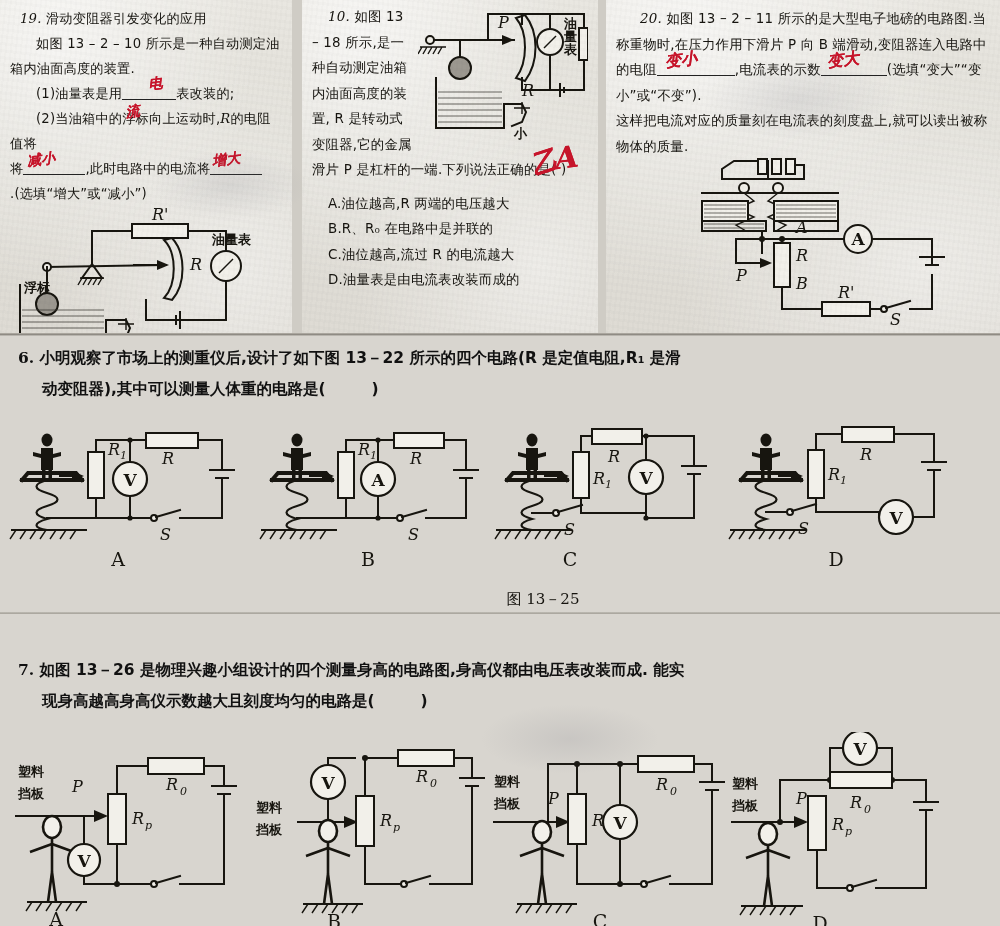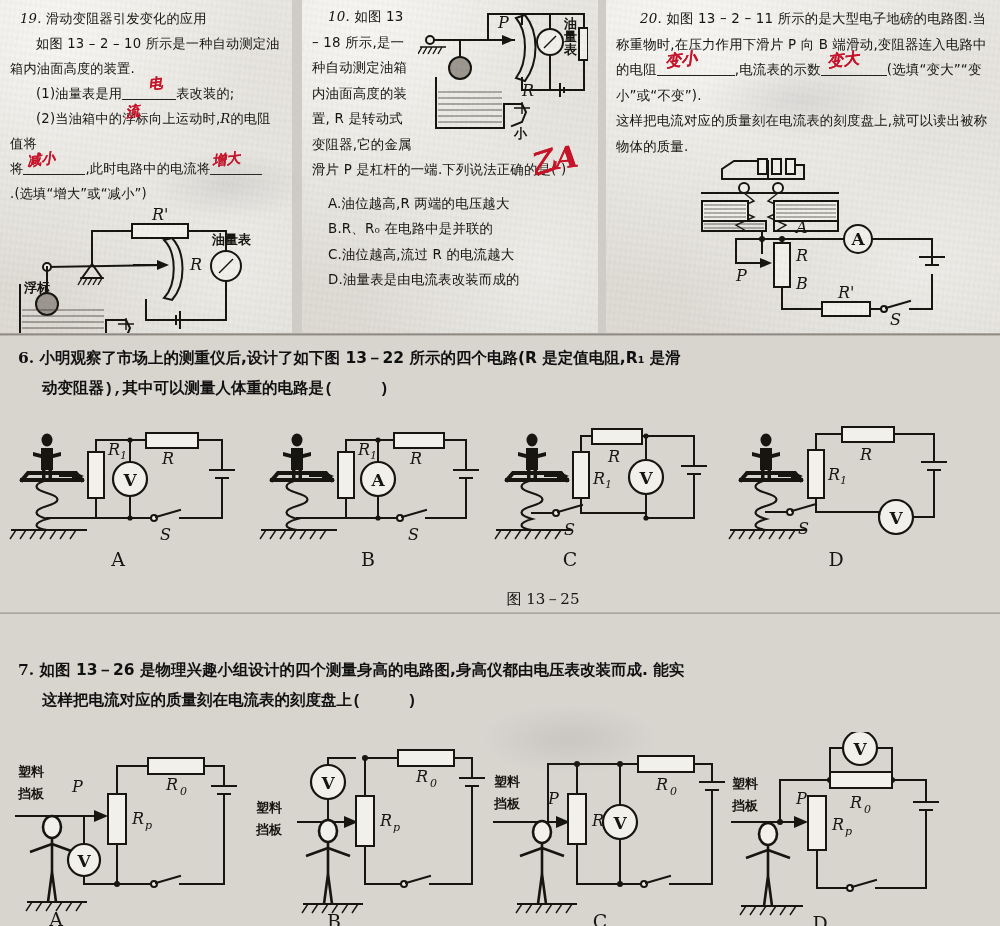"动变阻器),其中可以测量人体重的电路是( )" .qhead .l2 { font-family: Liberation Mono, monospace -> none }
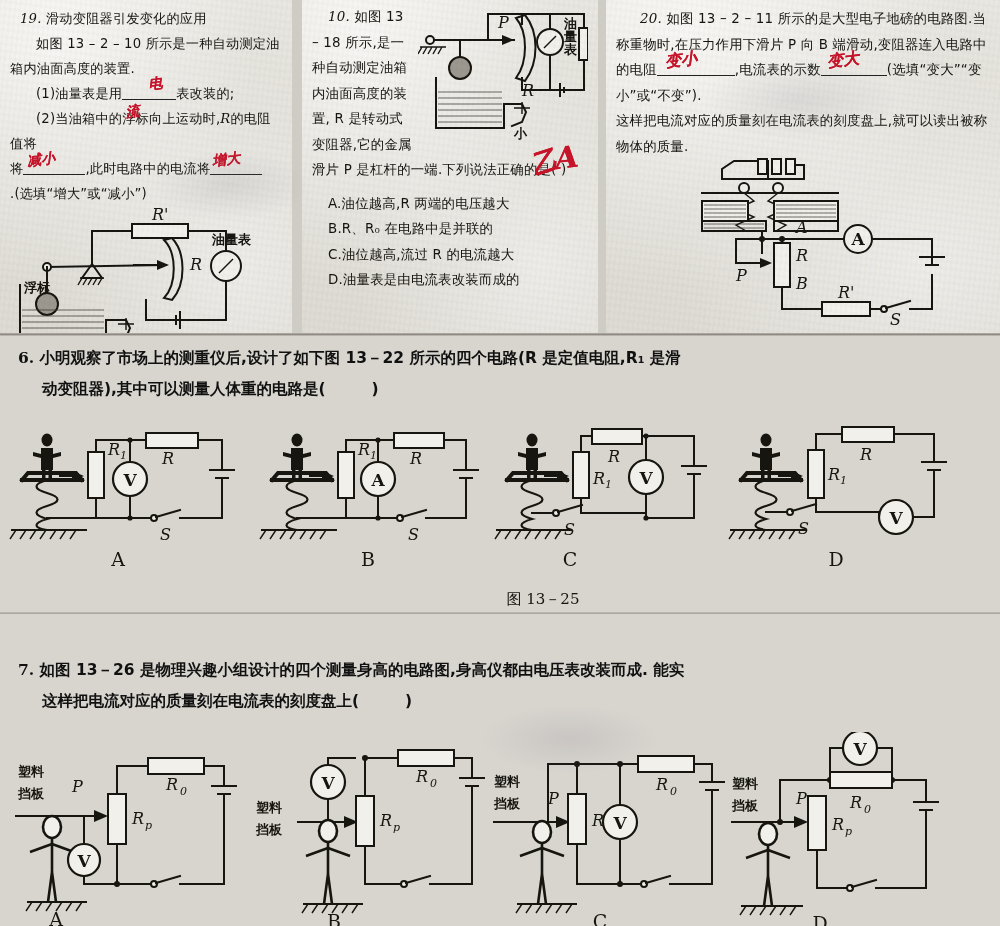"这样把电流对应的质量刻在电流表的刻度盘上(" span { text: 这样把电流对应的质量刻在电流表的刻度盘上 -> 现身高越高身高仪示数越大且刻度均匀的电路是 }
